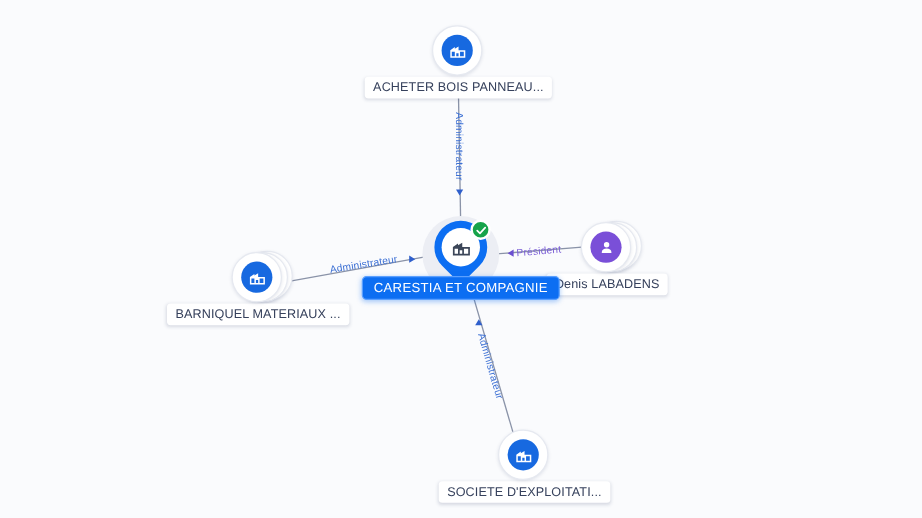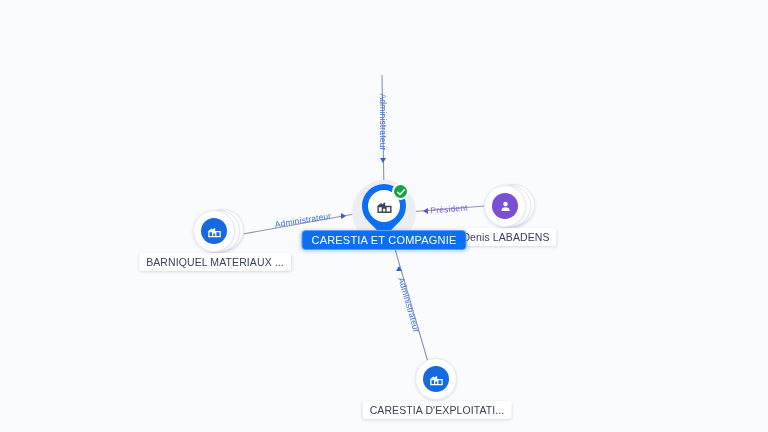"ACHETER BOIS PANNEAU..." div.node { html: none -> <div> <div> <div> <span> <svg> <path></path> </svg> </span> </div> </div> <div>ACHETER BOIS PANNEAU...</div> </div> }
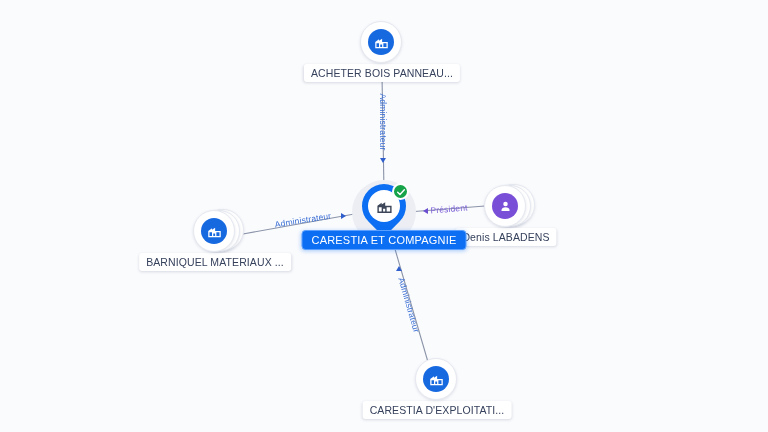"CARESTIA D'EXPLOITATI..." div.node-label { text: CARESTIA -> SOCIETE }
